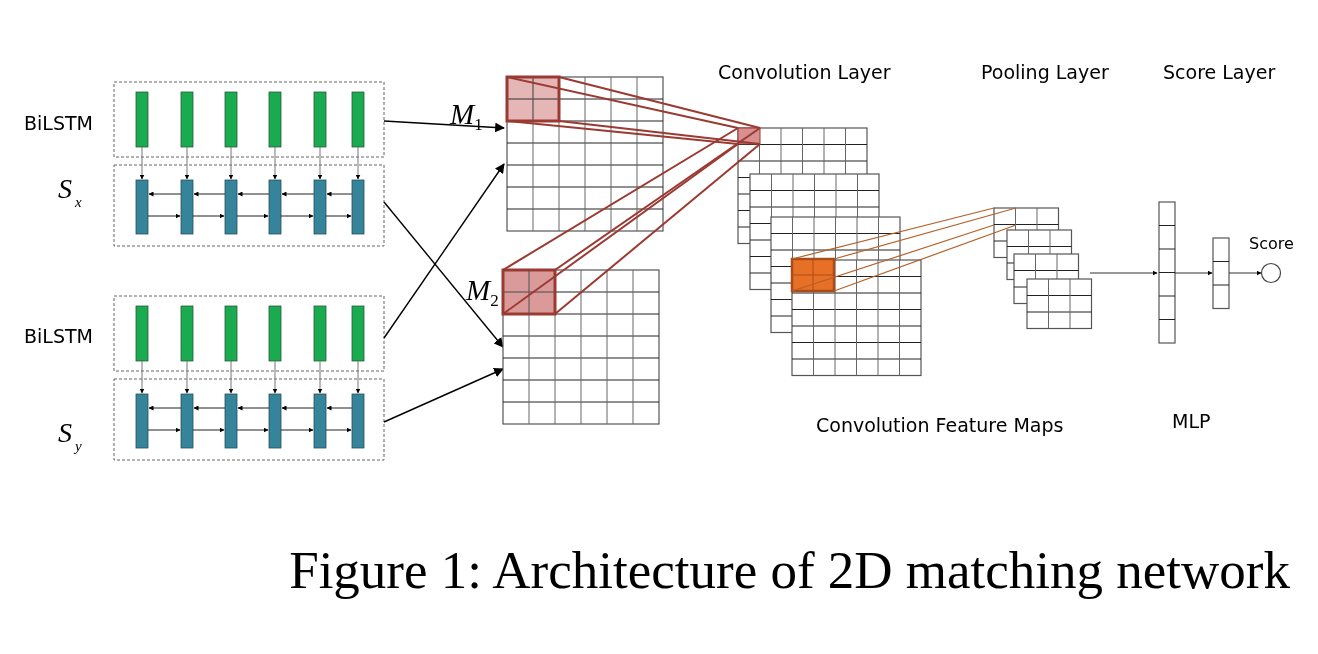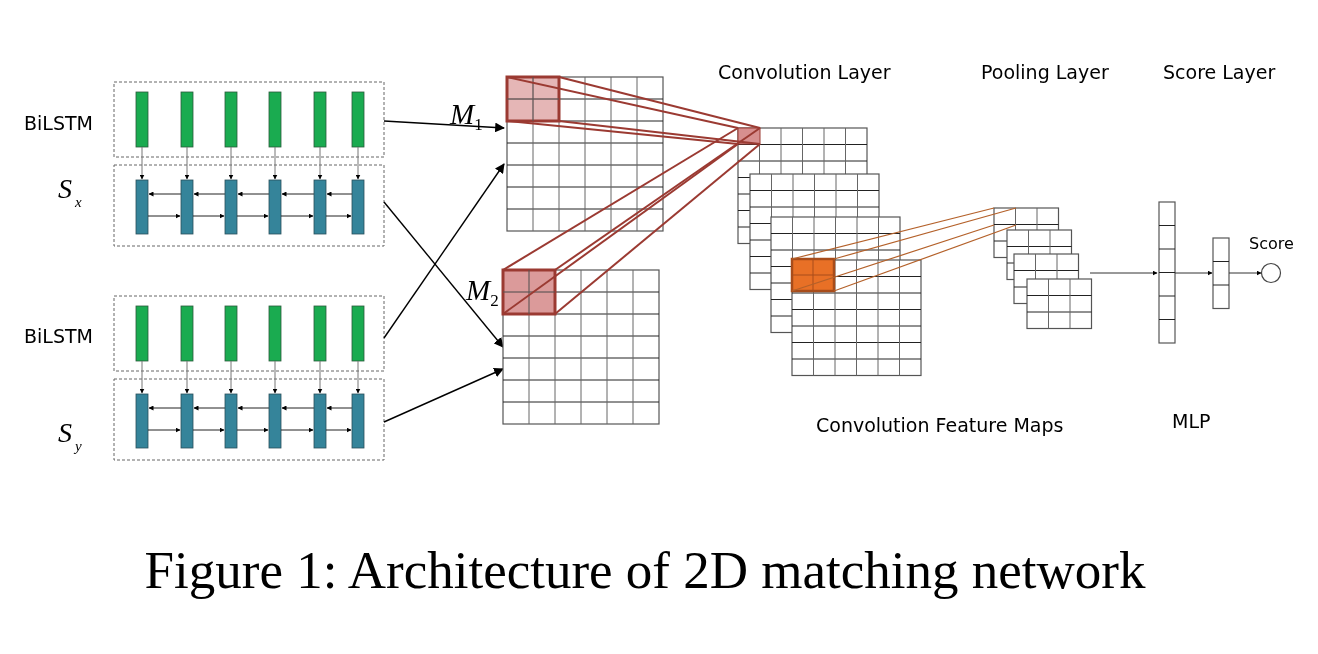"Figure 1: Architecture of 2D" .caption { text-align: center -> right }
